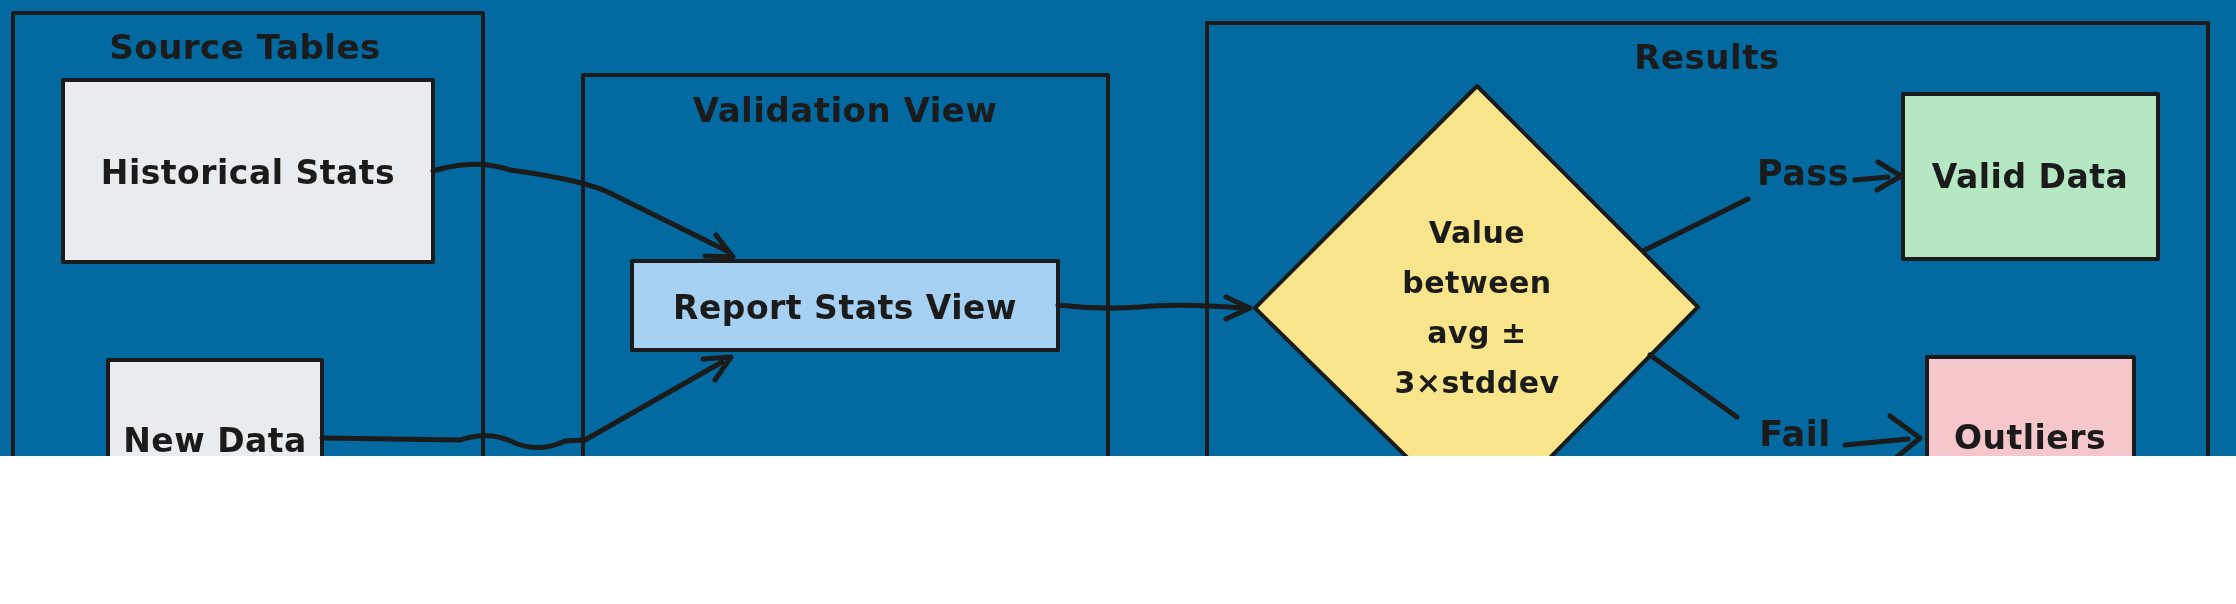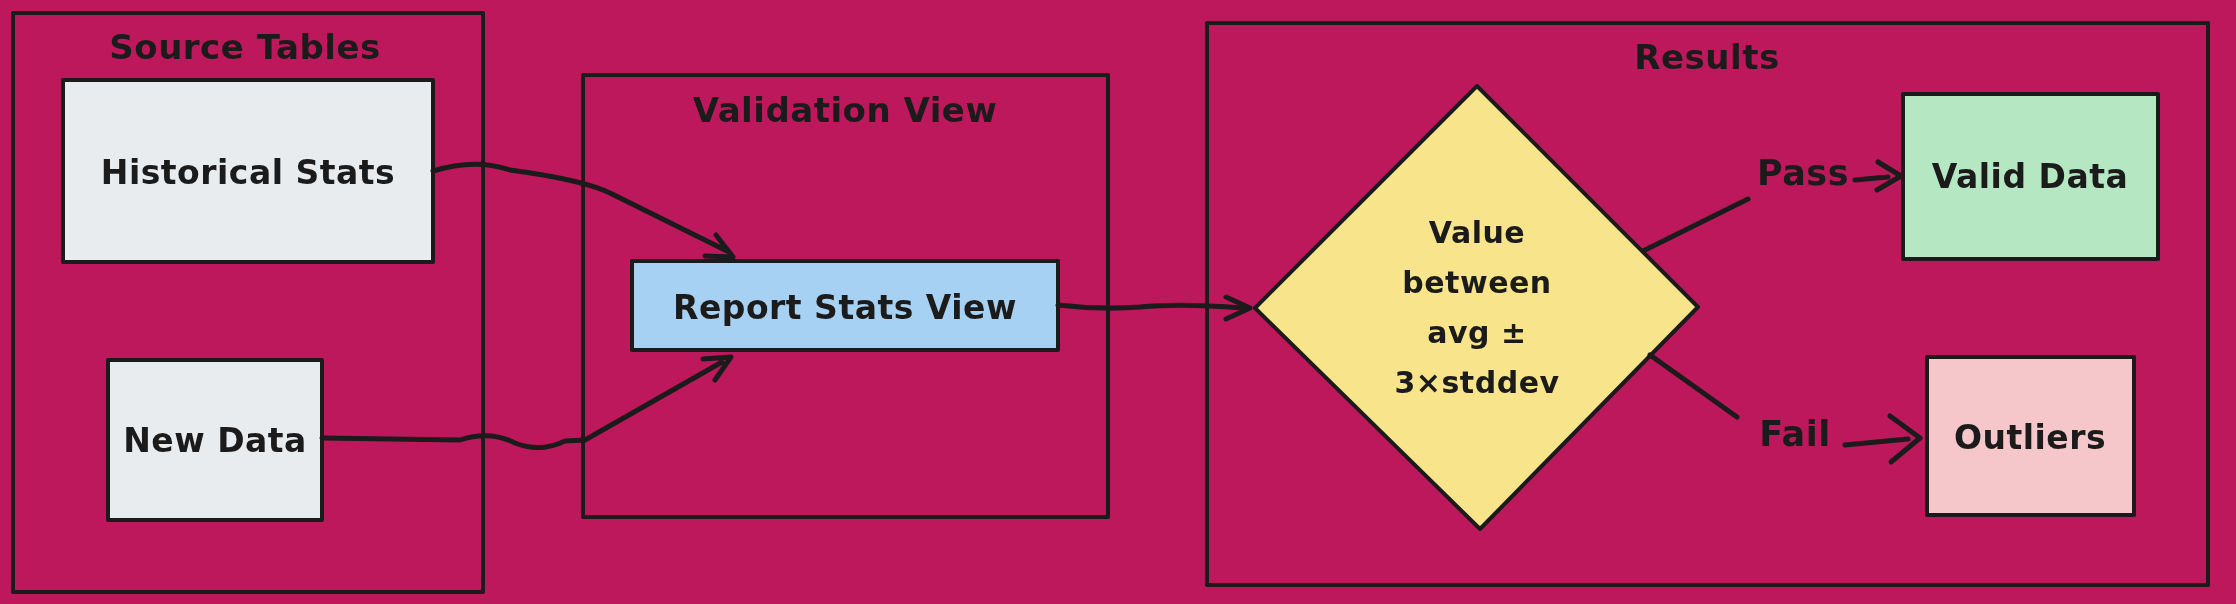"Source Tables" .stage { background: #be185d -> #0369a1; height: 604px -> 456px }
